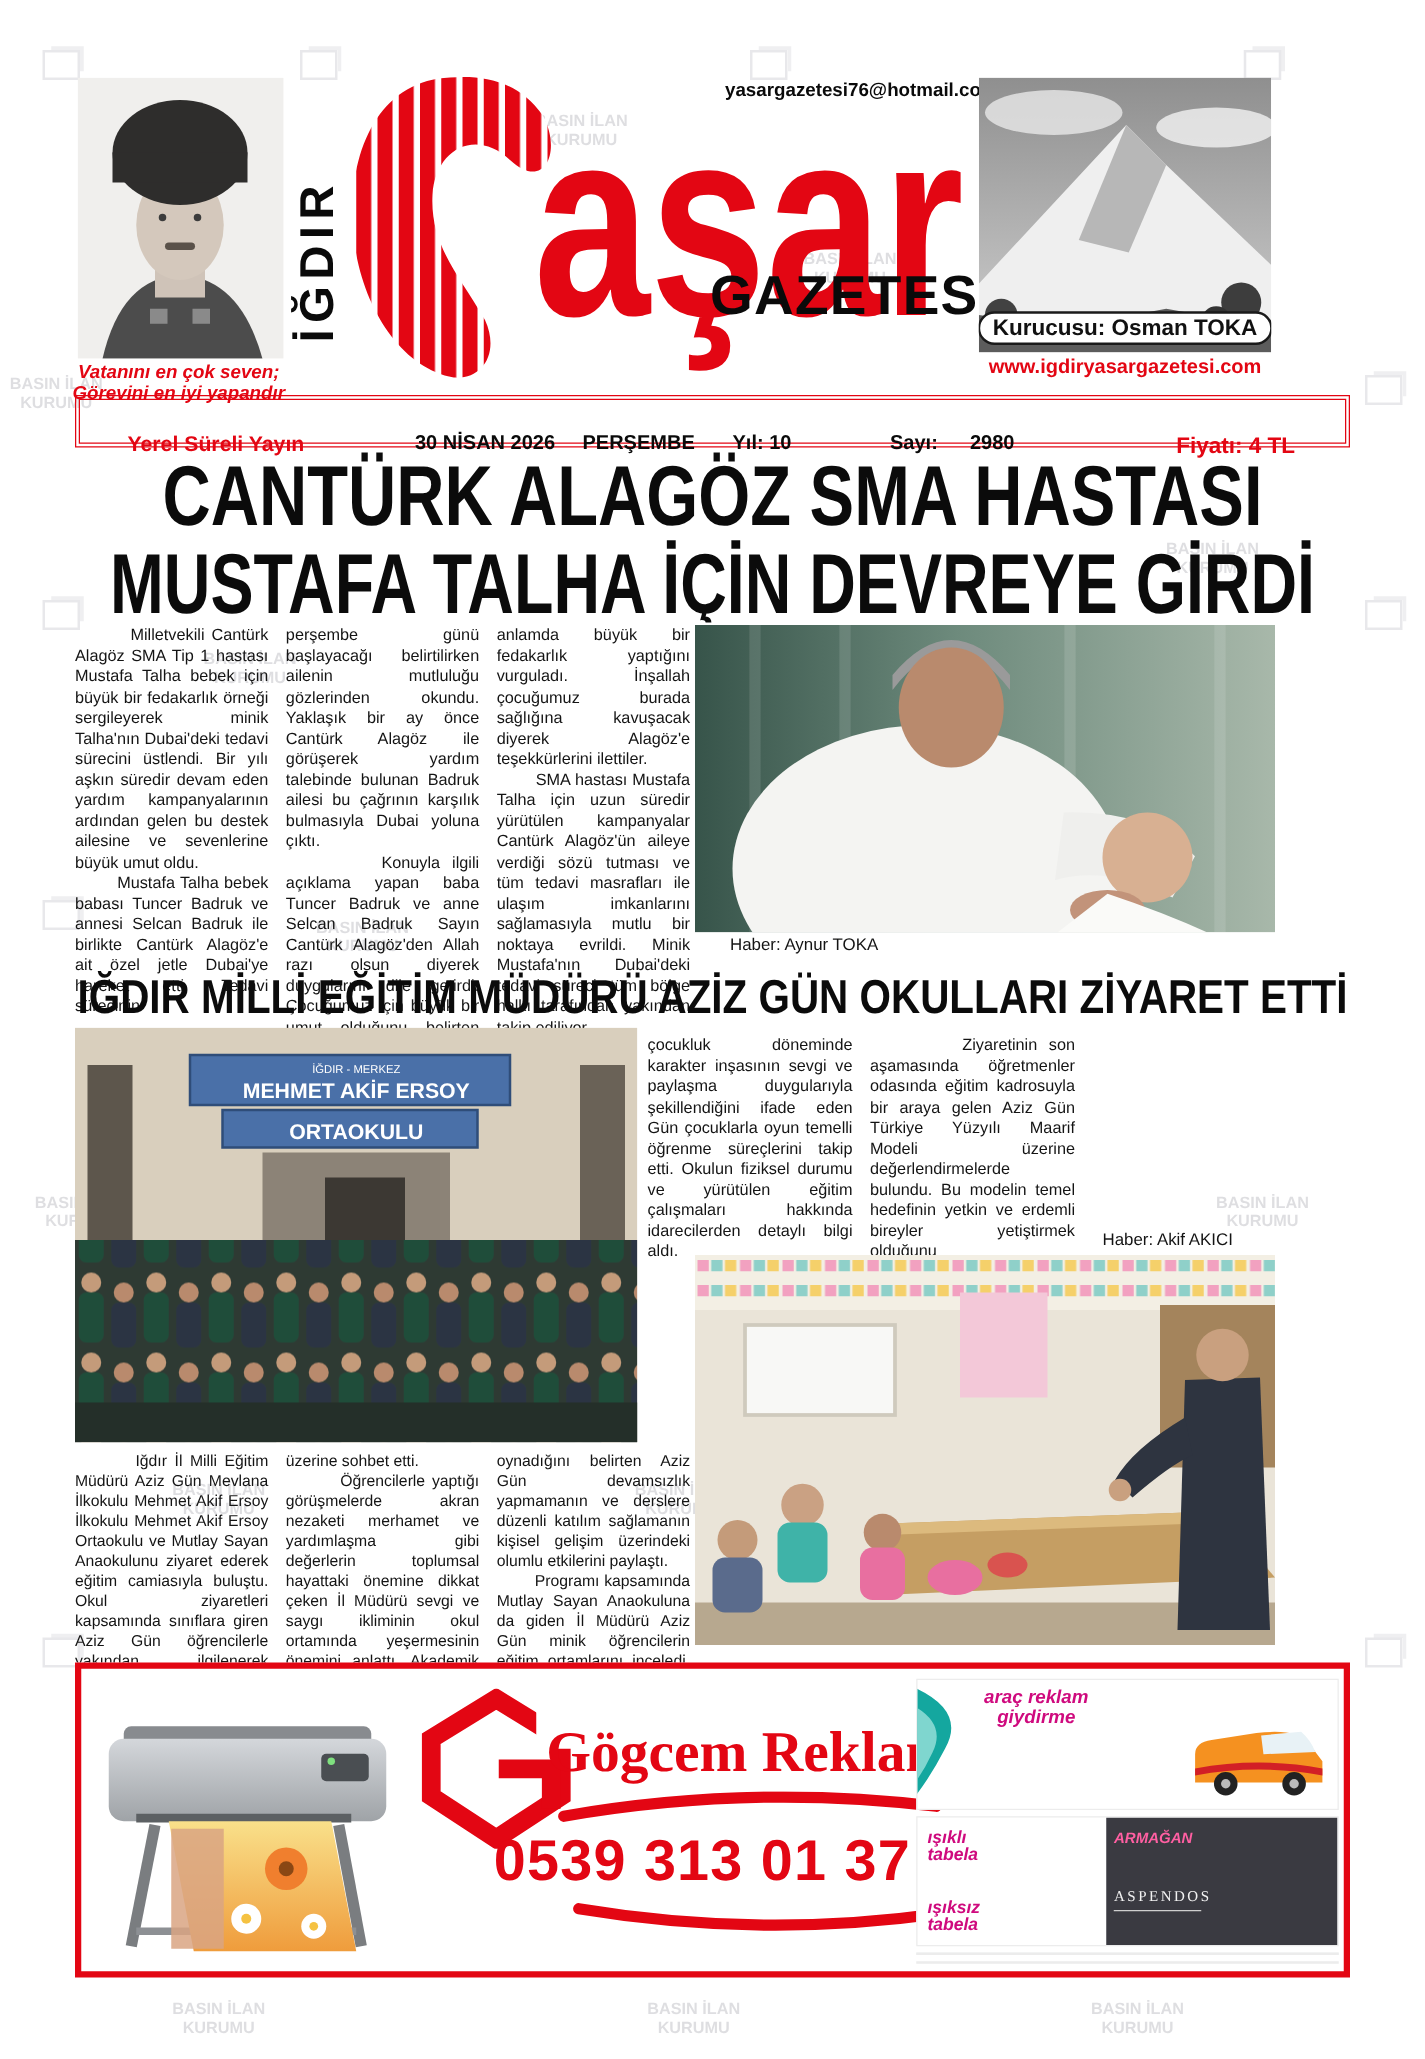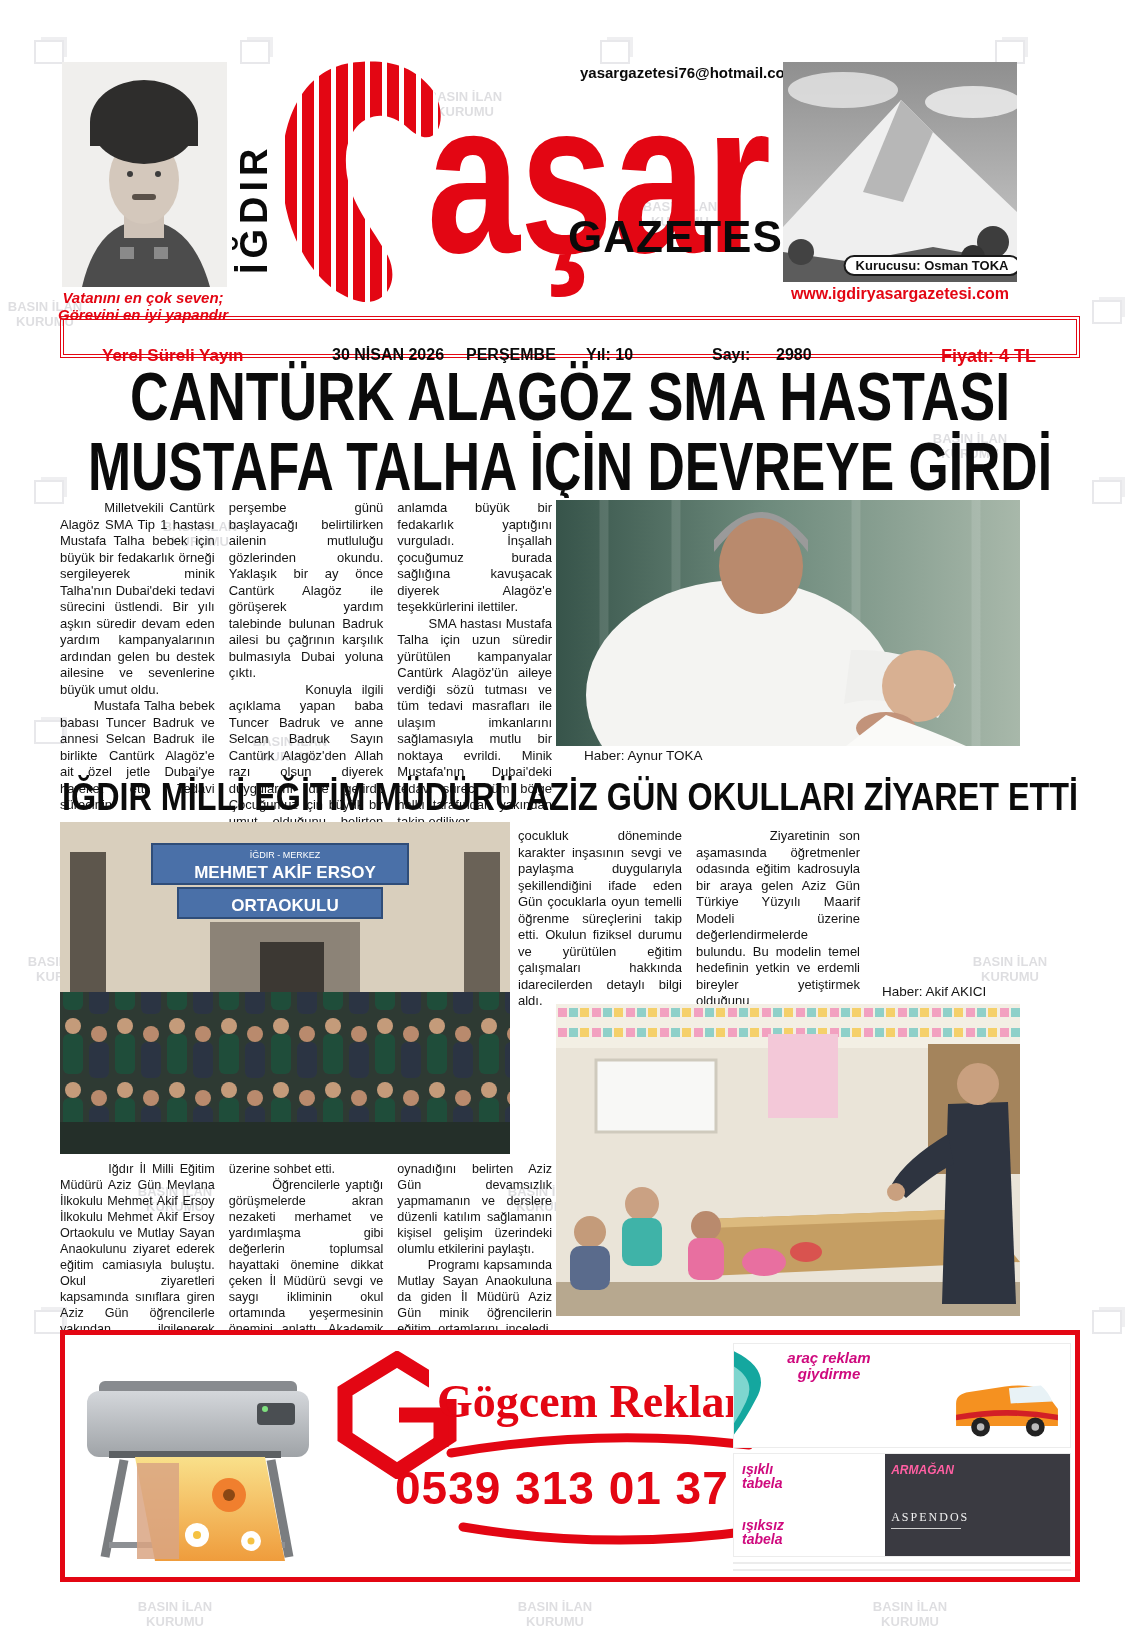"Kurucusu: Osman TOKA" .founder-pill { font-size: 13px -> 18px; margin-left: 32px -> none }
